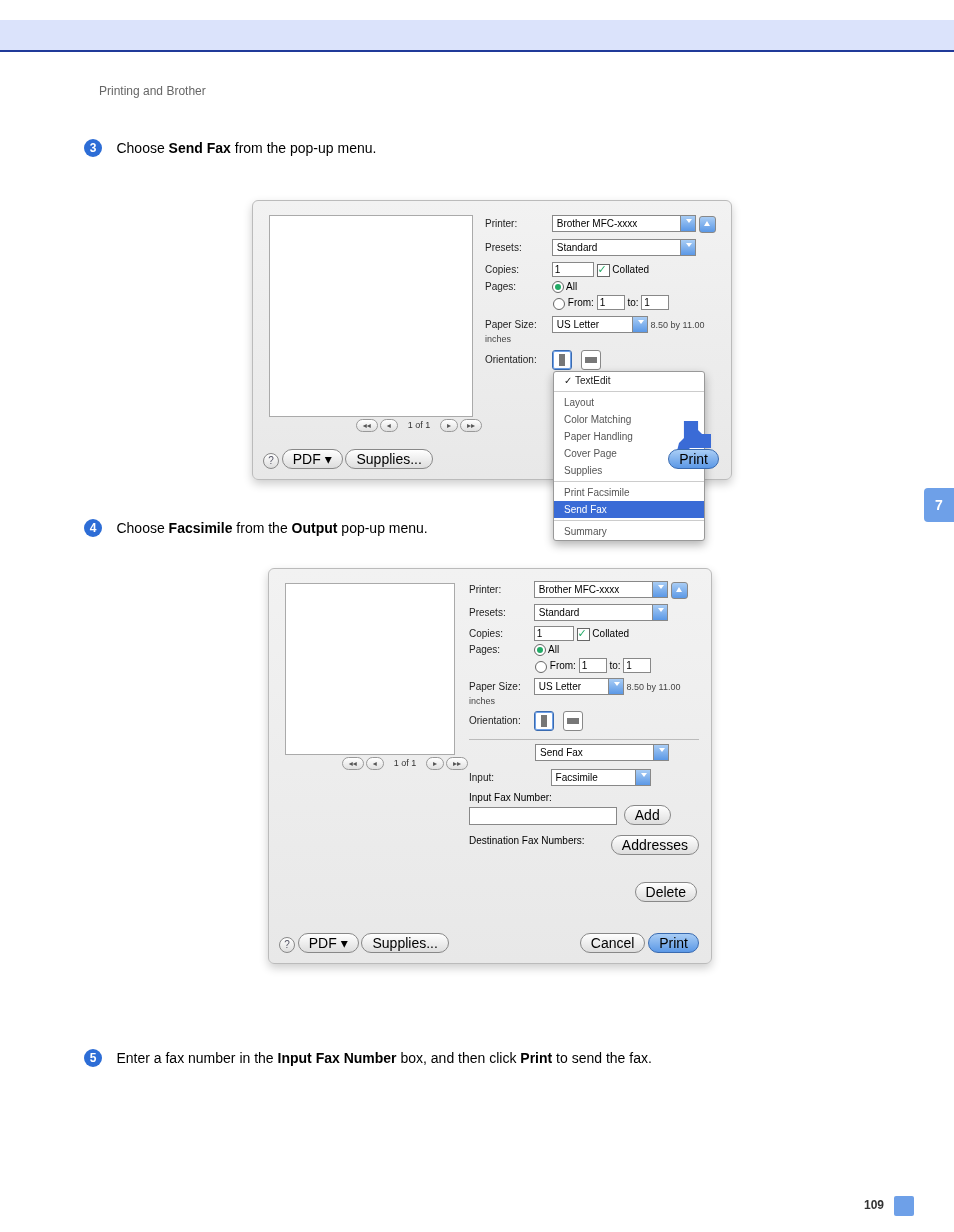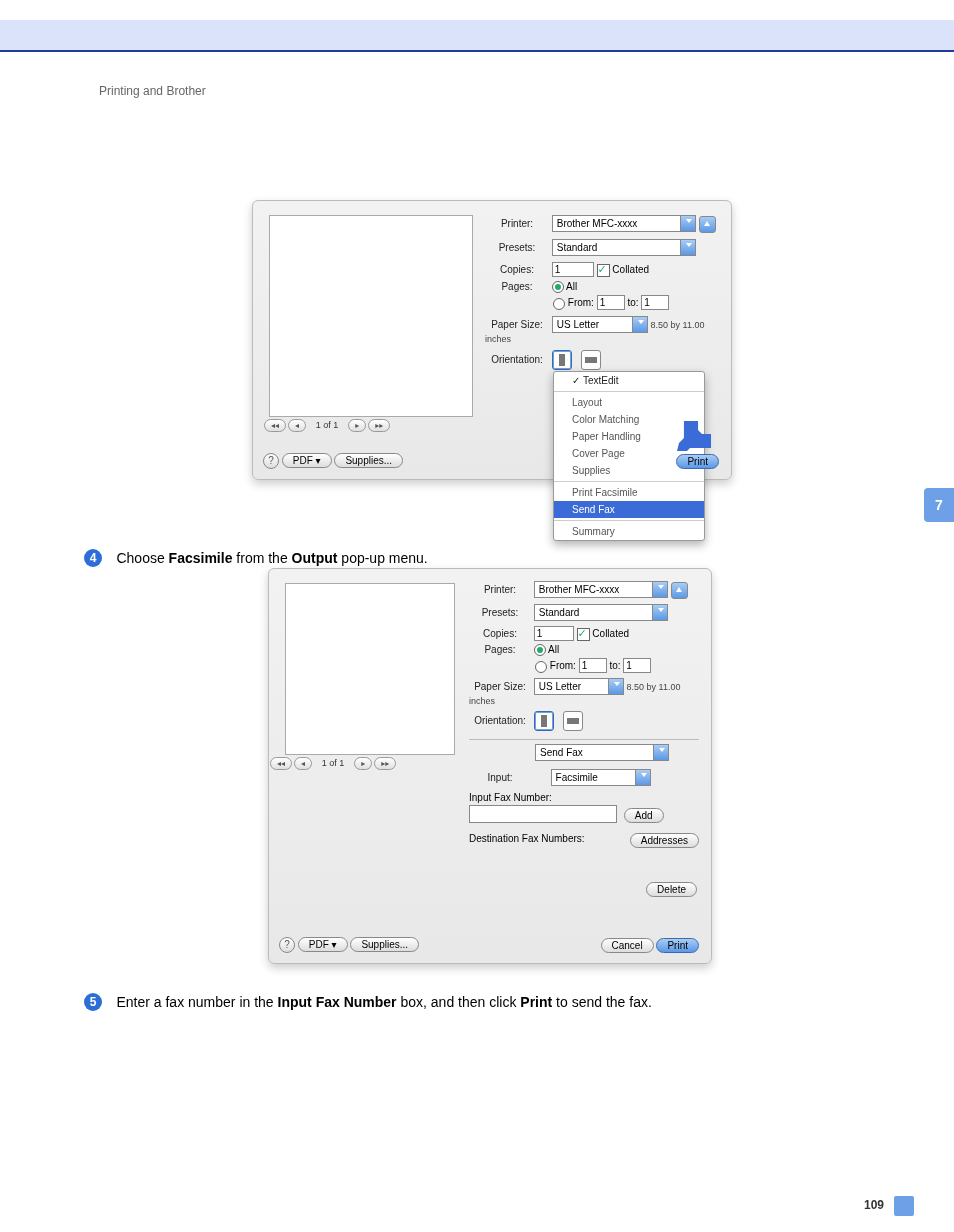"3 Choose Send Fax from" div.step-row { html: none -> <div> <span>3</span> <span> <span>Choose </span><span>Send Fax</span><span> from the pop-up menu.</span> </span> </div> }
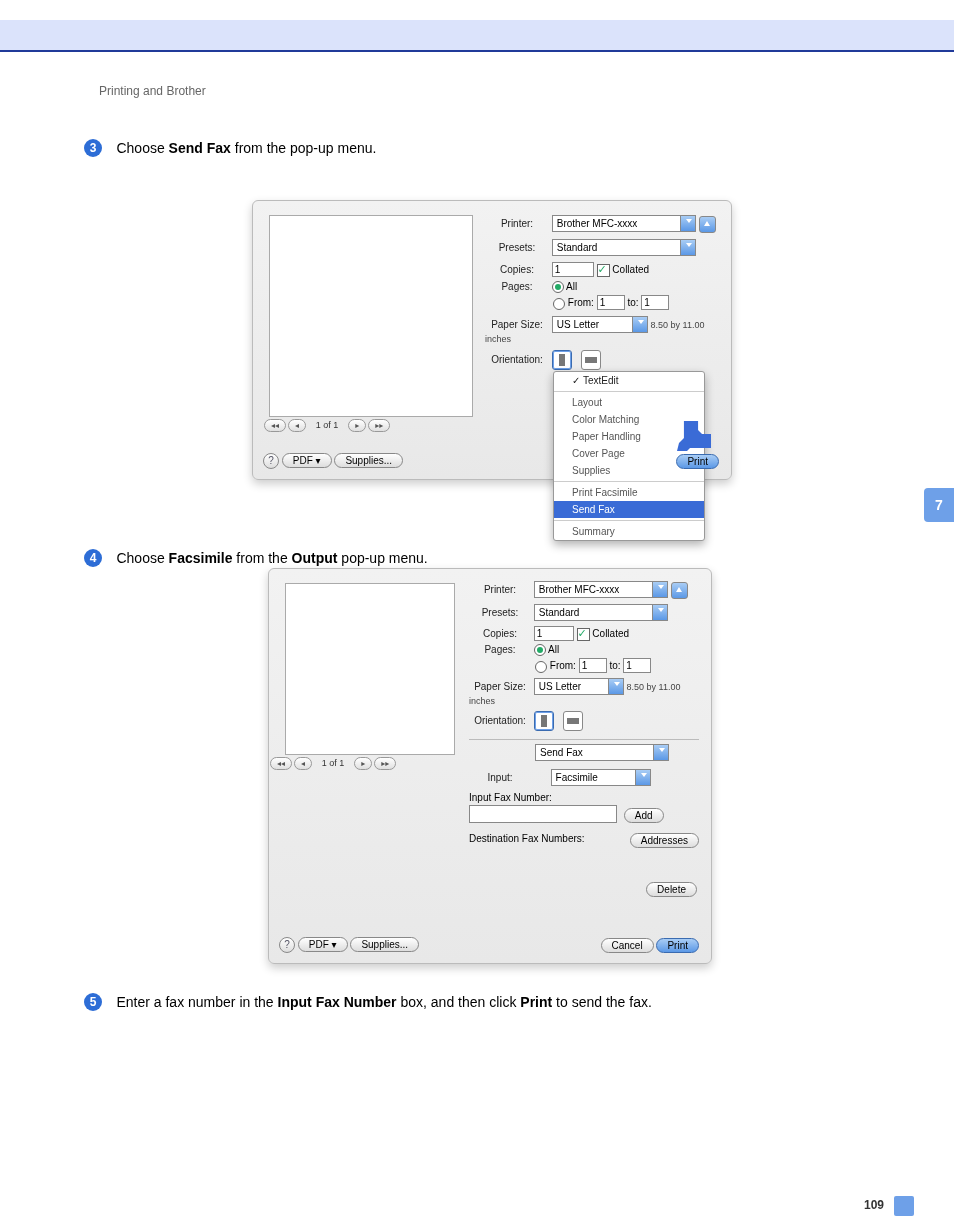"Printer:" .lbl { text-align: center -> left }
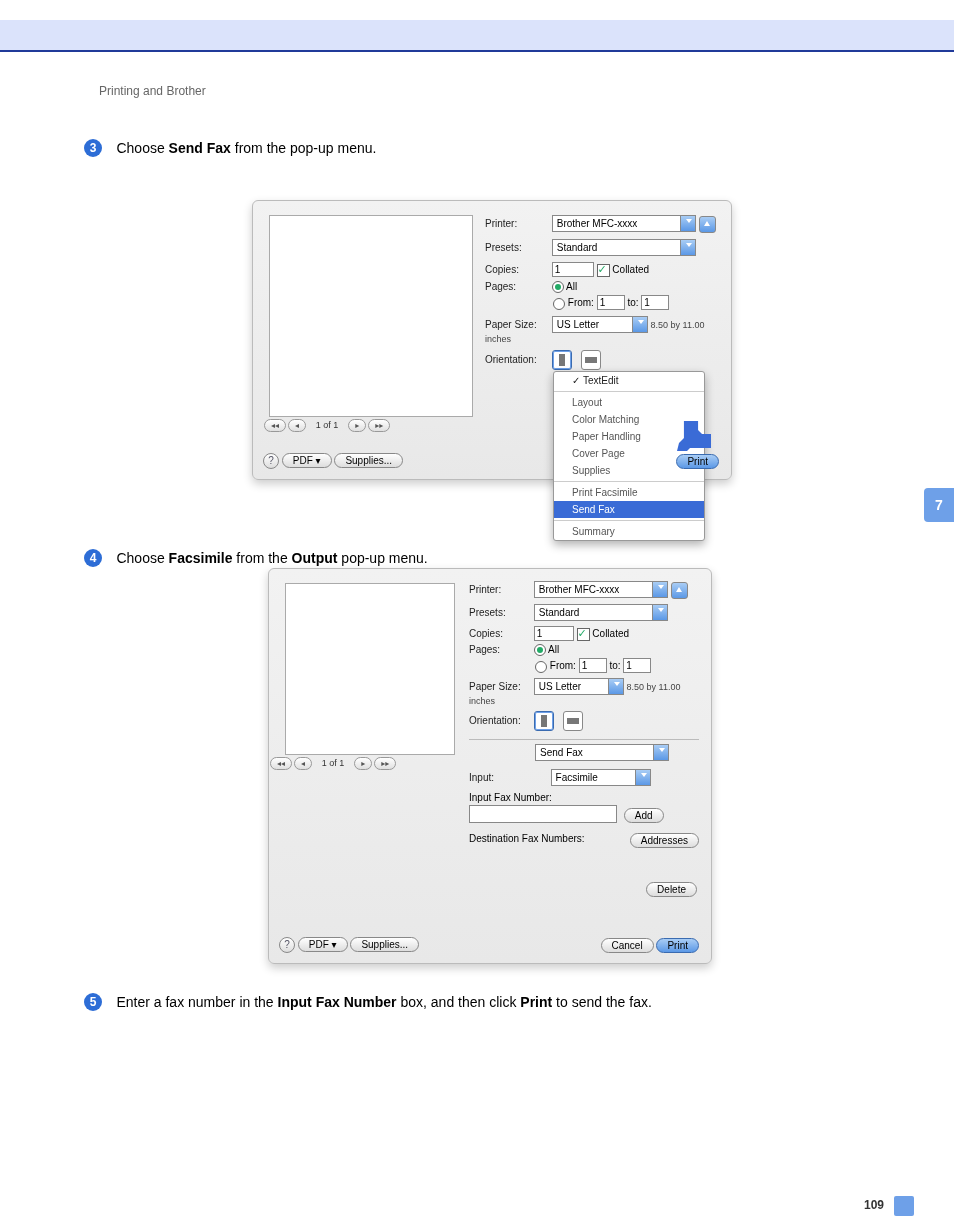"✓ TextEdit" .menu .mi { padding: 3px 18px -> 3px 10px }
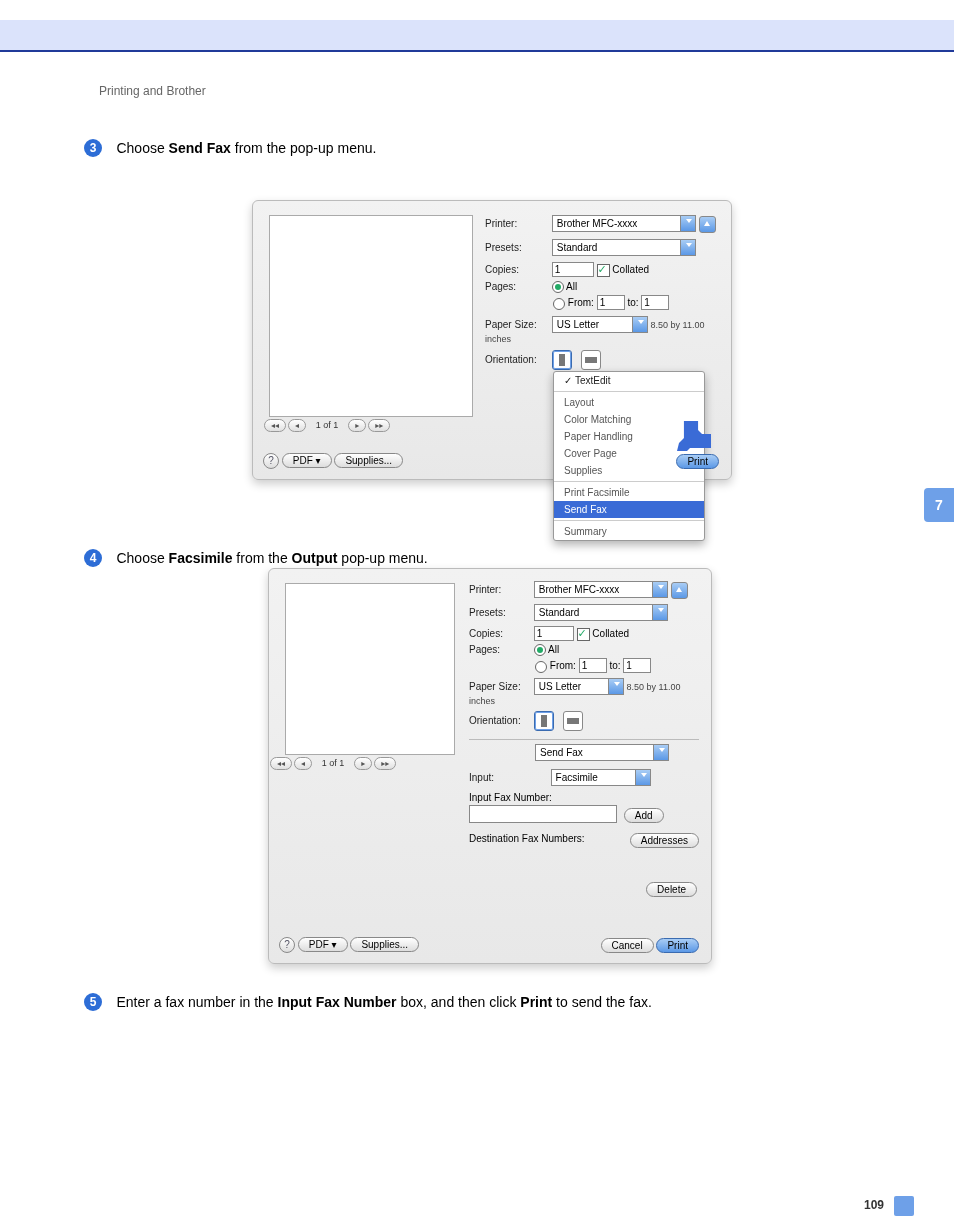"◂◂ ◂ 1 of 1" .dlg .pager { text-align: left -> right }
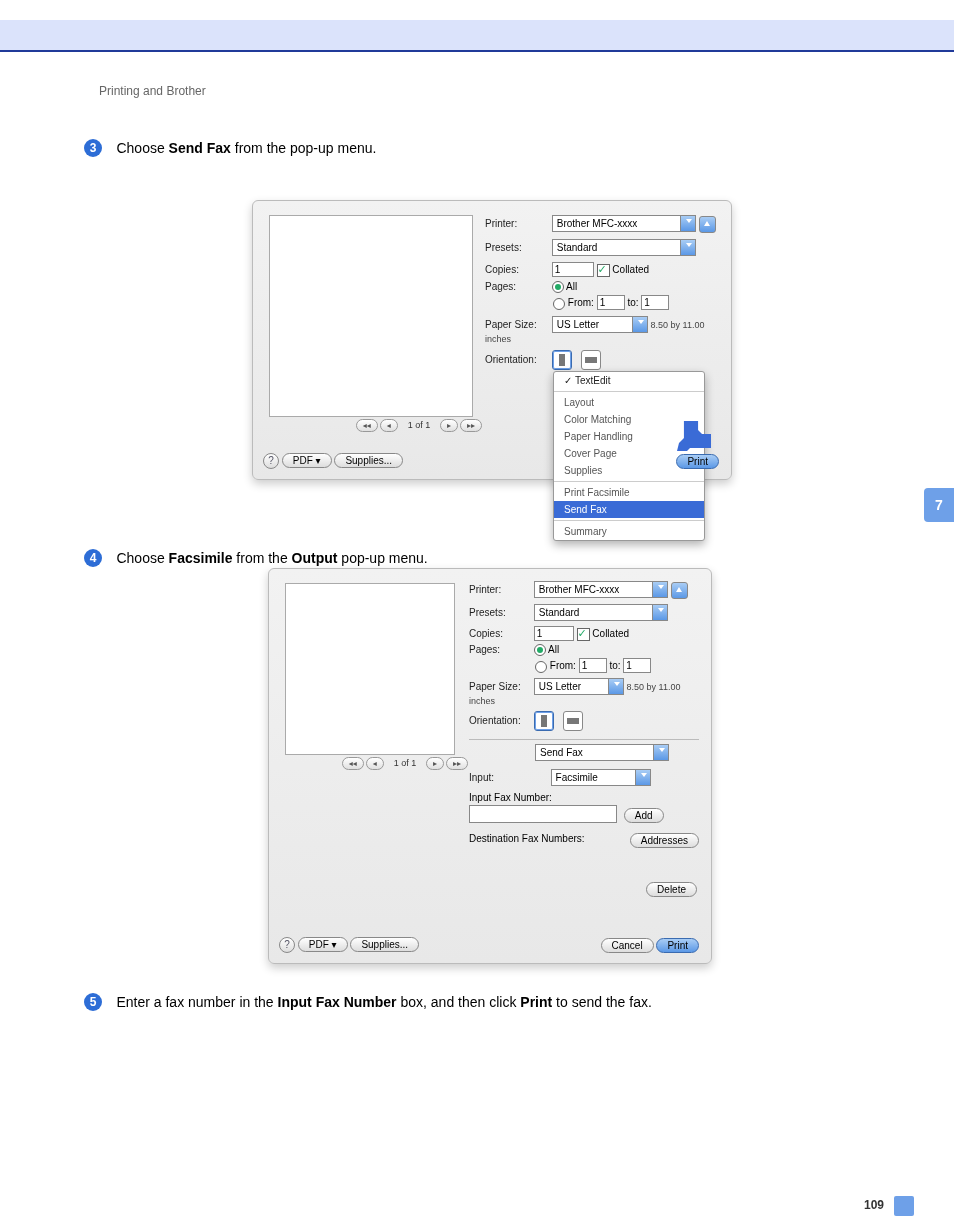"PDF ▾" .btn { font-size: 10px -> 14px }
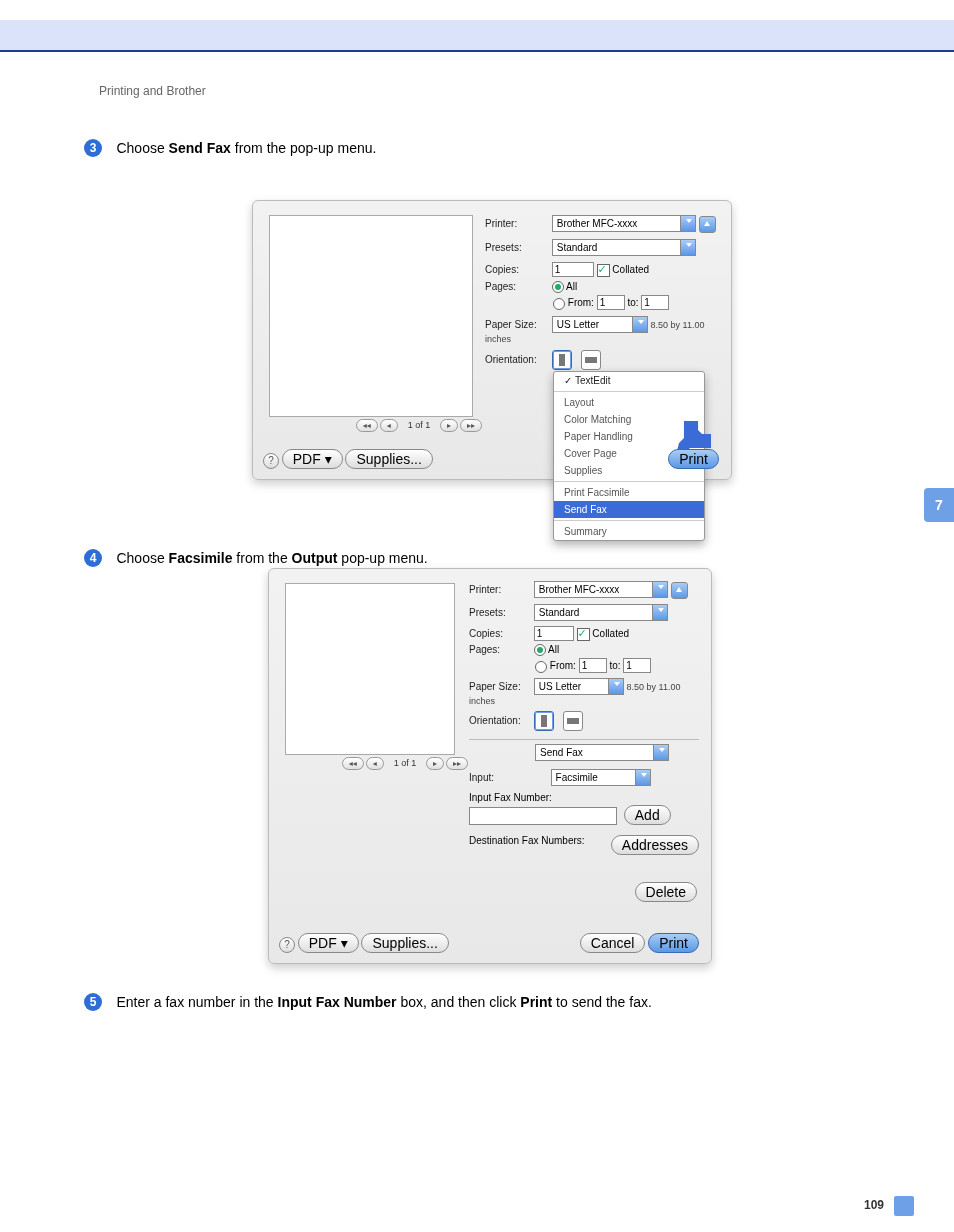"4 Choose Facsimile from the" div.step-row { top: 548px -> 518px }
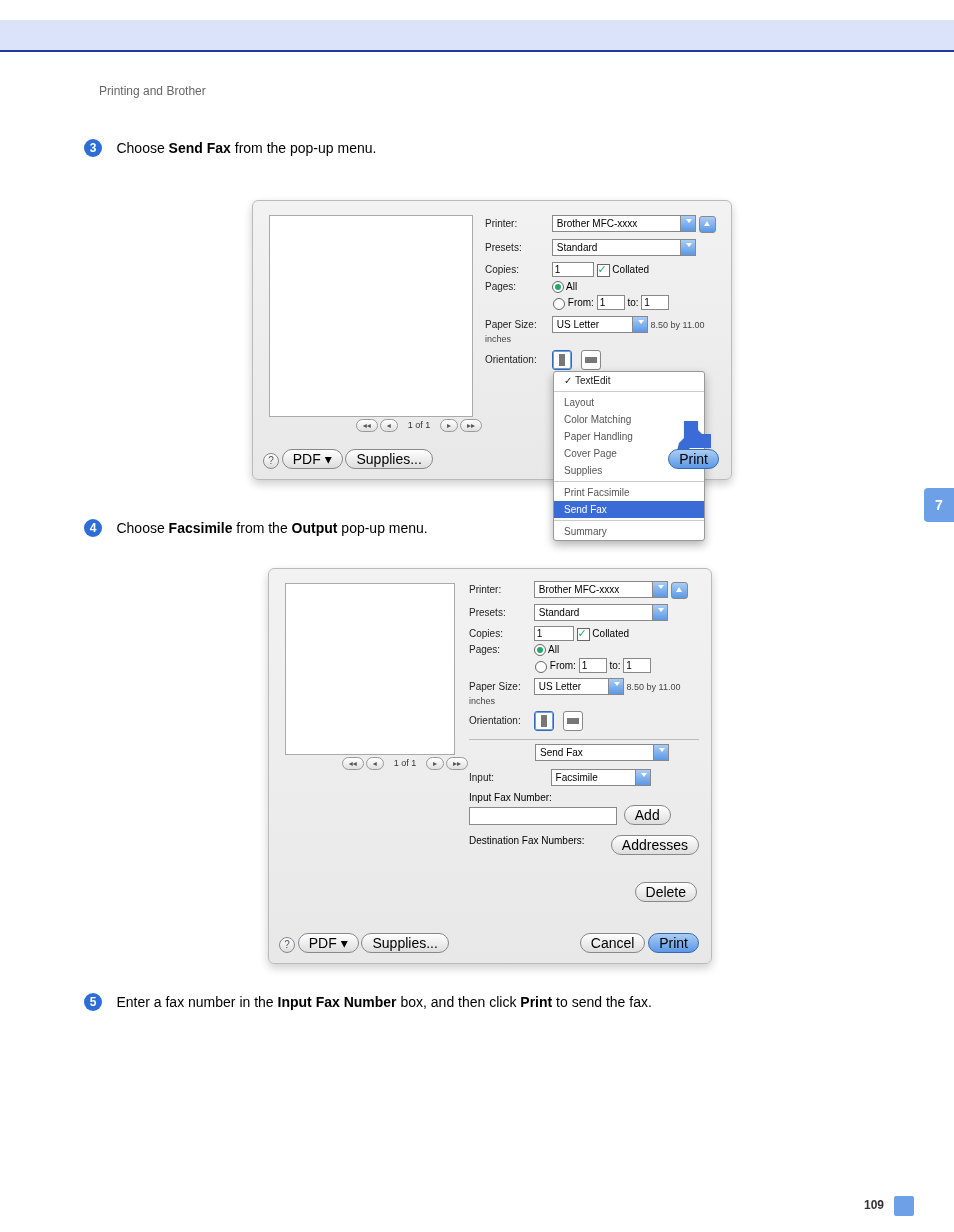"5 Enter a fax number" div.step-row { top: 992px -> 1048px }
